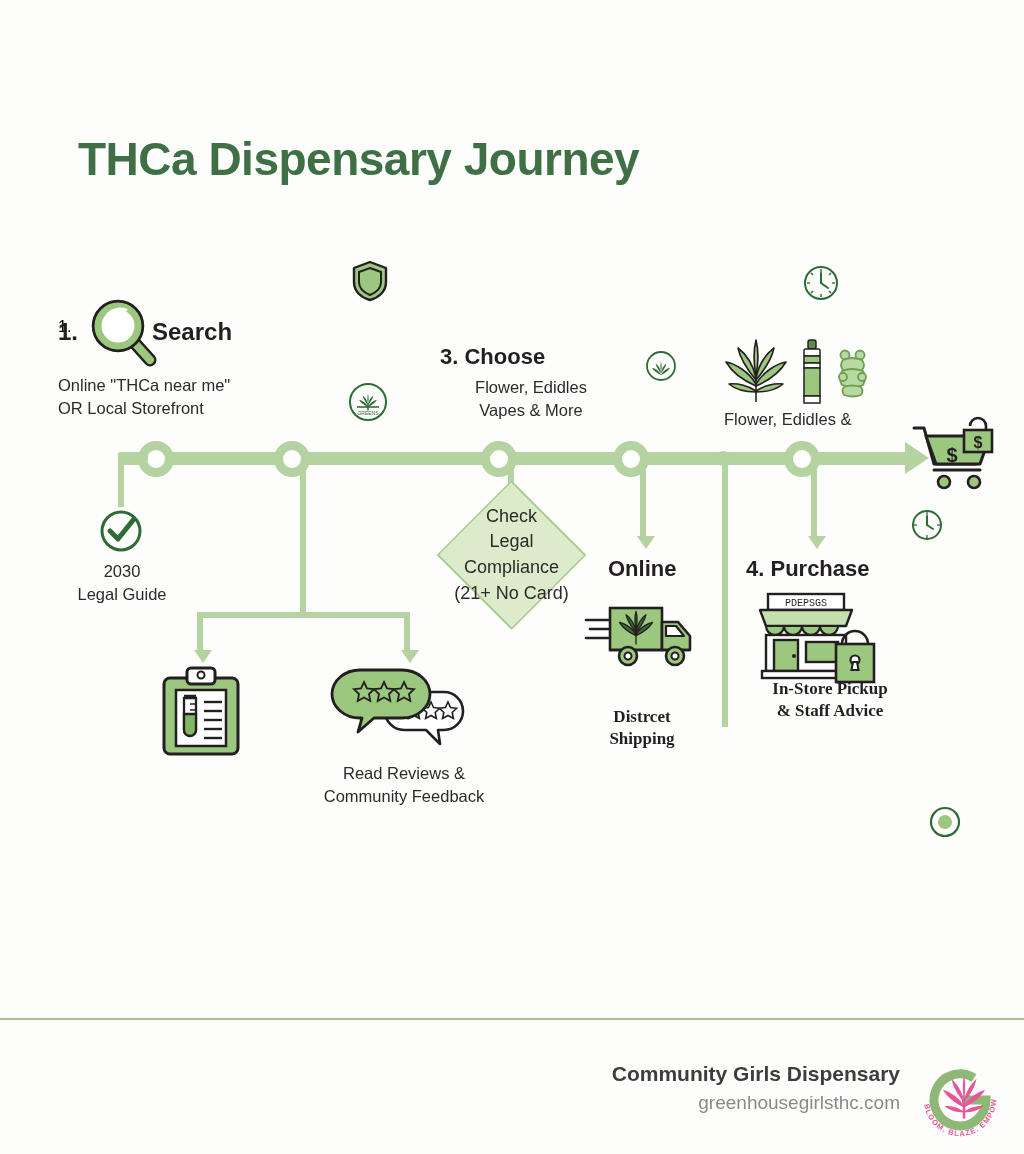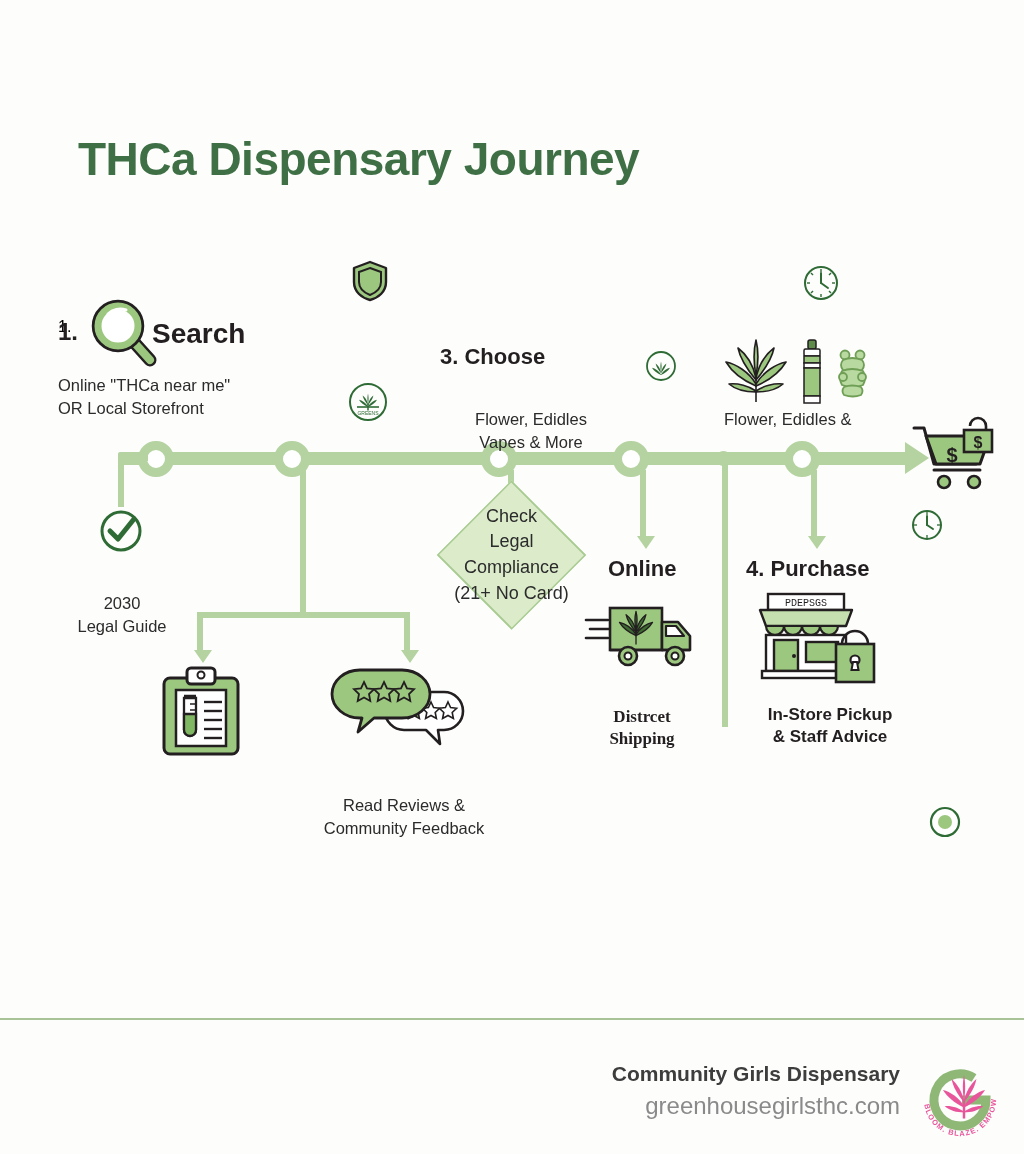"Search" div.abs { font-size: 28px -> 24px }
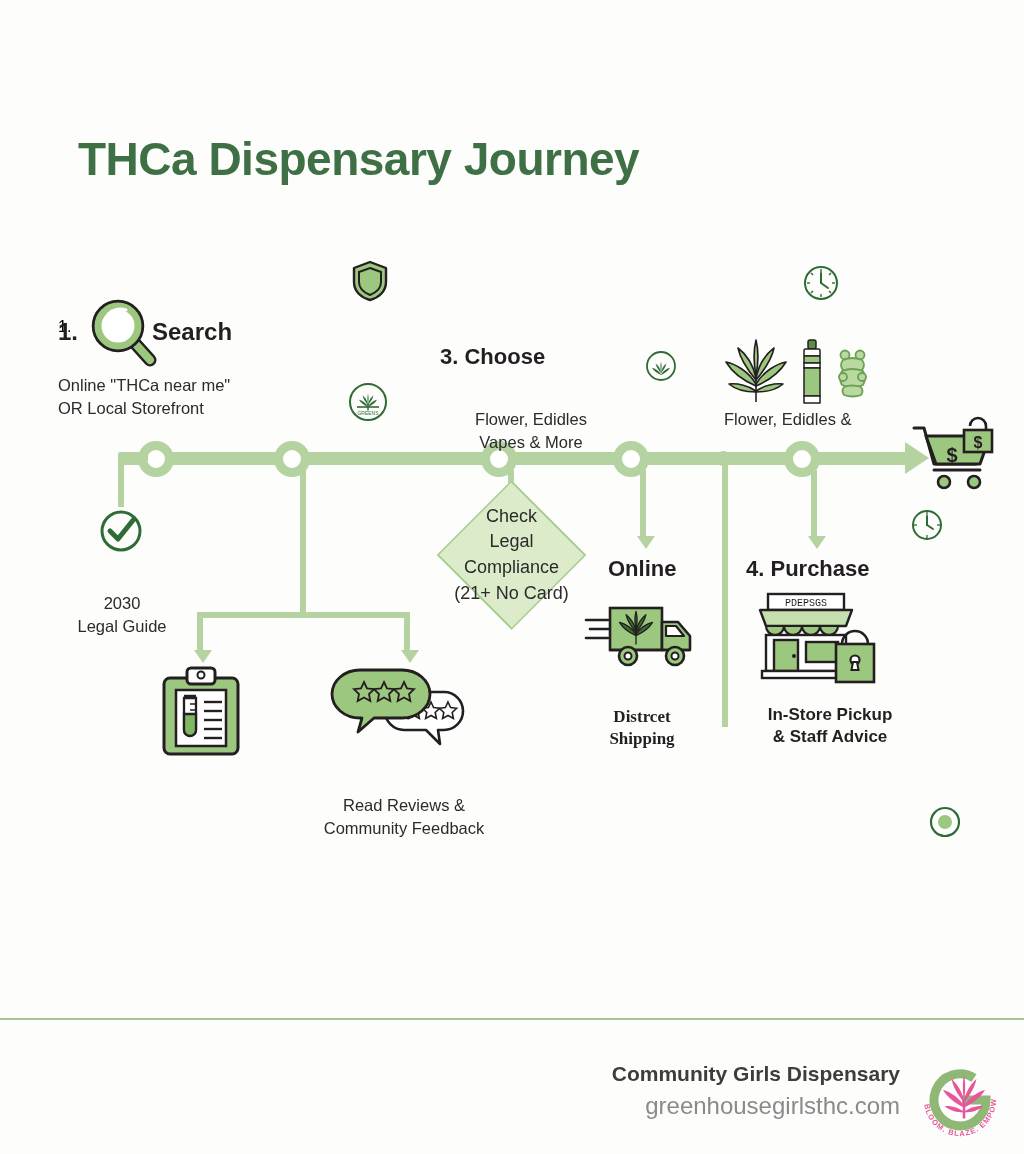"Flower, Edidles" .body-txt.center { margin-top: 32px -> none }
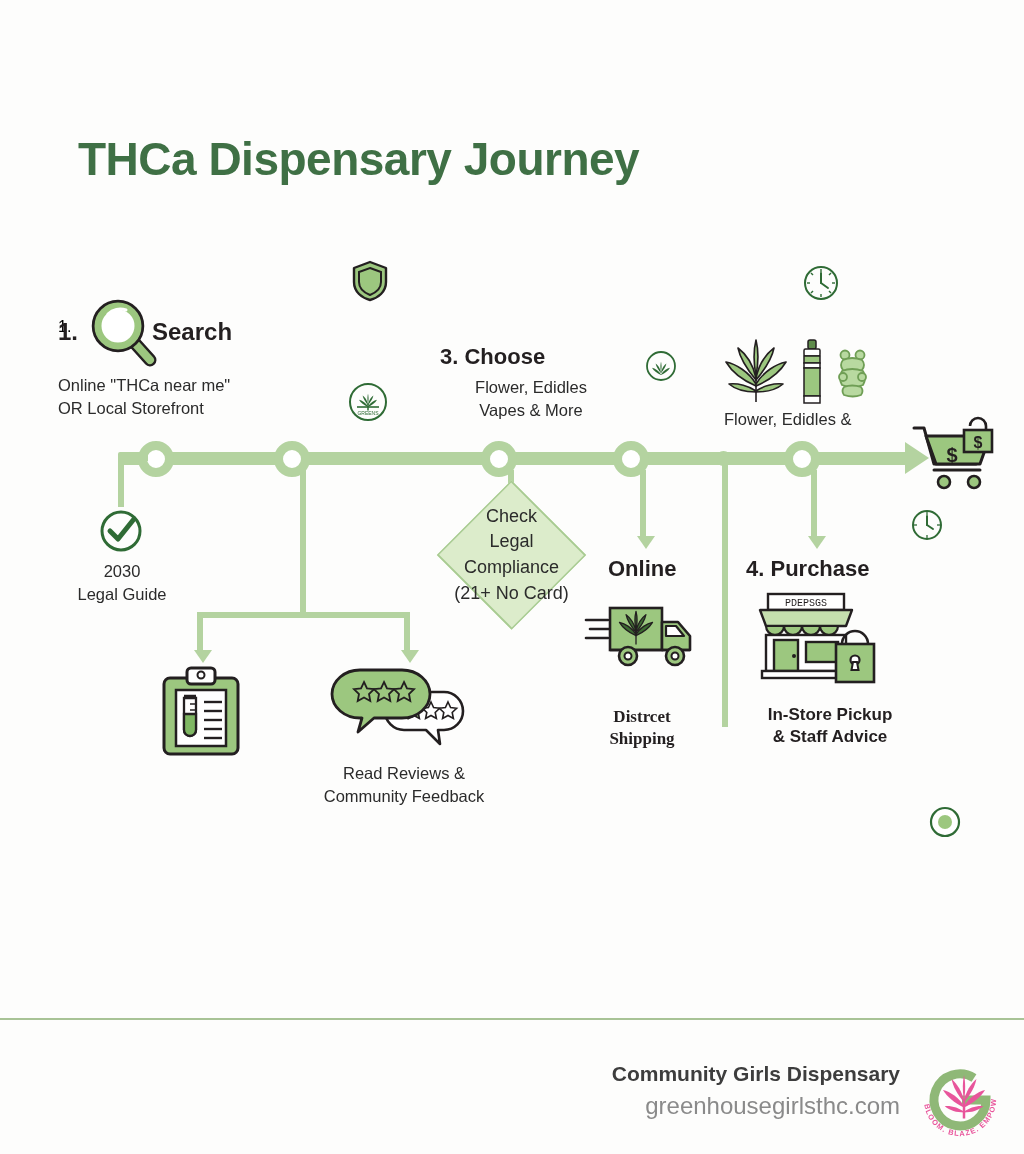"In-Store Pickup" div.abs { font-family: none -> Liberation Serif, serif; top: 704px -> 678px }
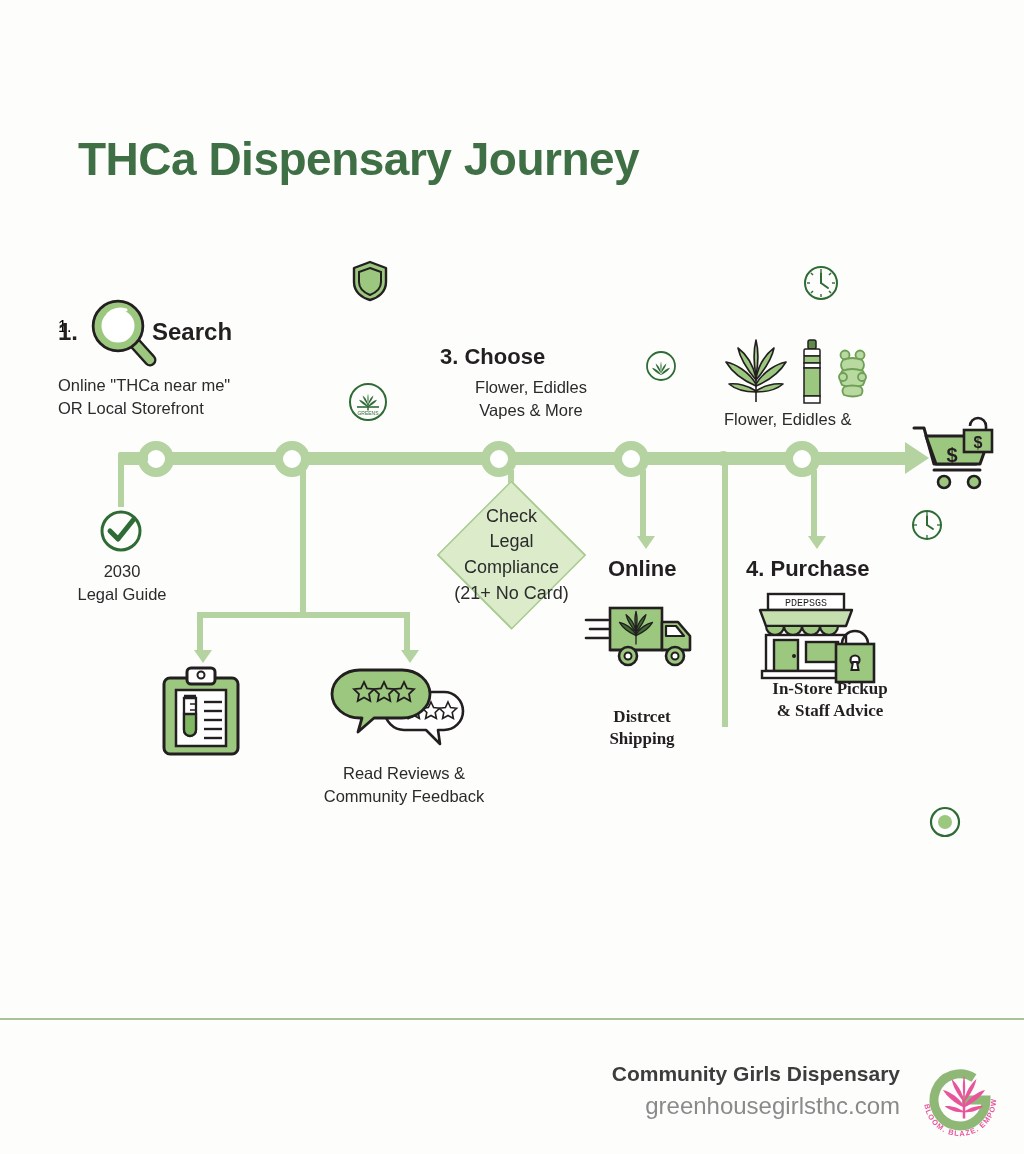"greenhousegirlsthc.com" #footer-url { font-size: 24px -> 19px }
